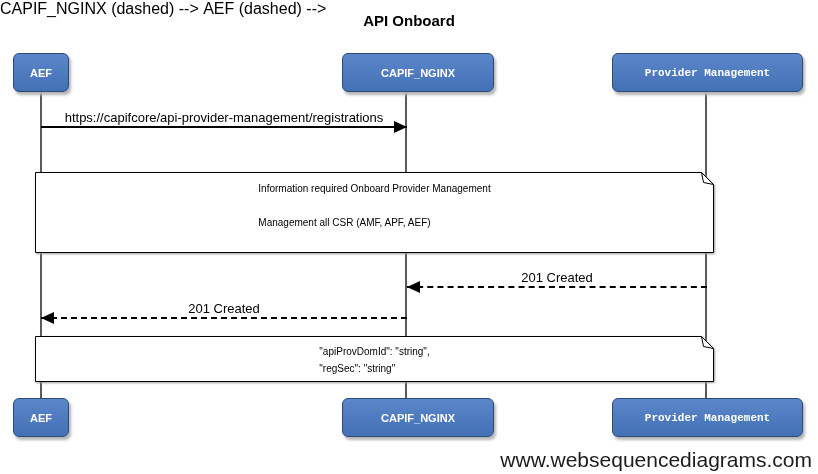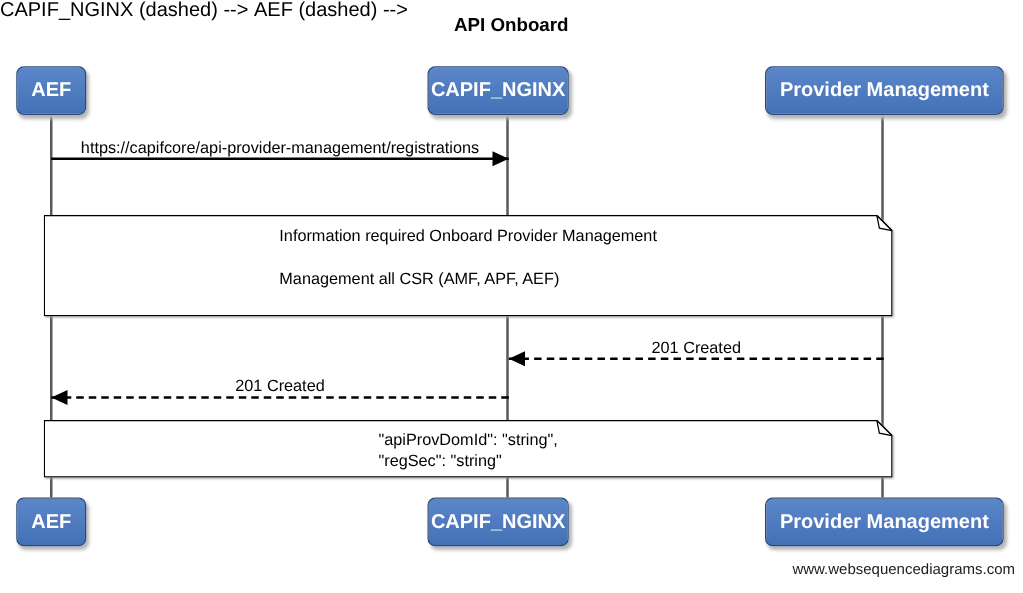"AEF" .actor { font-size: 16px -> 11px }
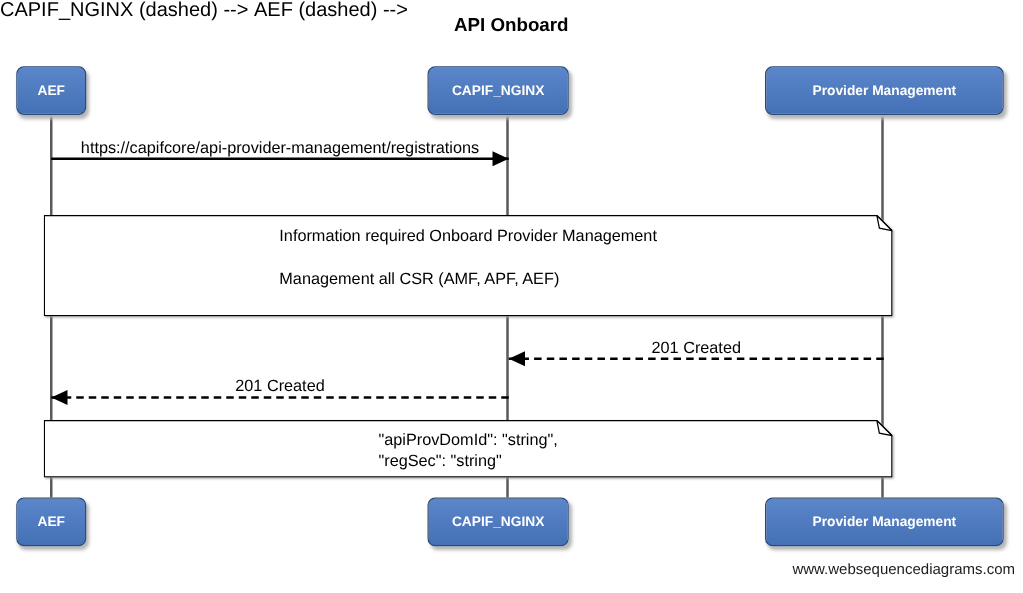"CAPIF_NGINX" .actor.capif { width: 113px -> 152px }
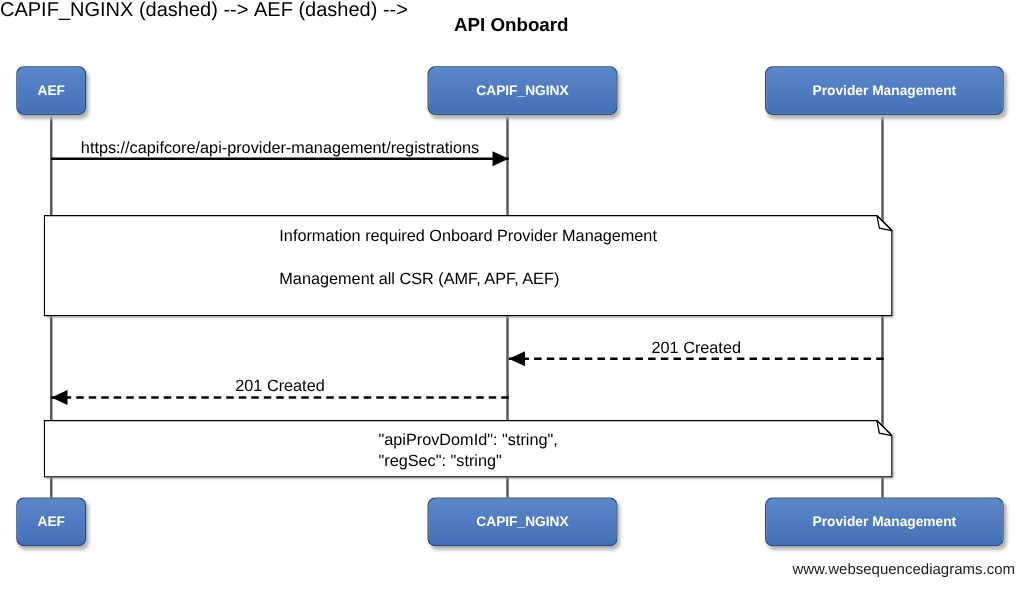"Provider Management" .actor.pm { font-family: none -> Liberation Mono, monospace }
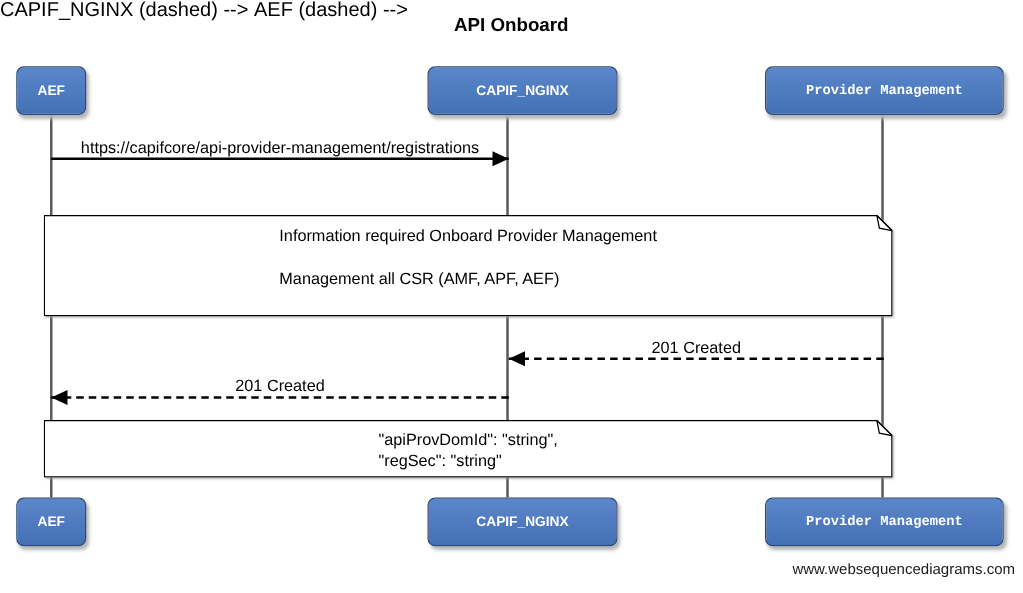"Information required Onboard Provider" .note-line { font-size: 13px -> 10px }
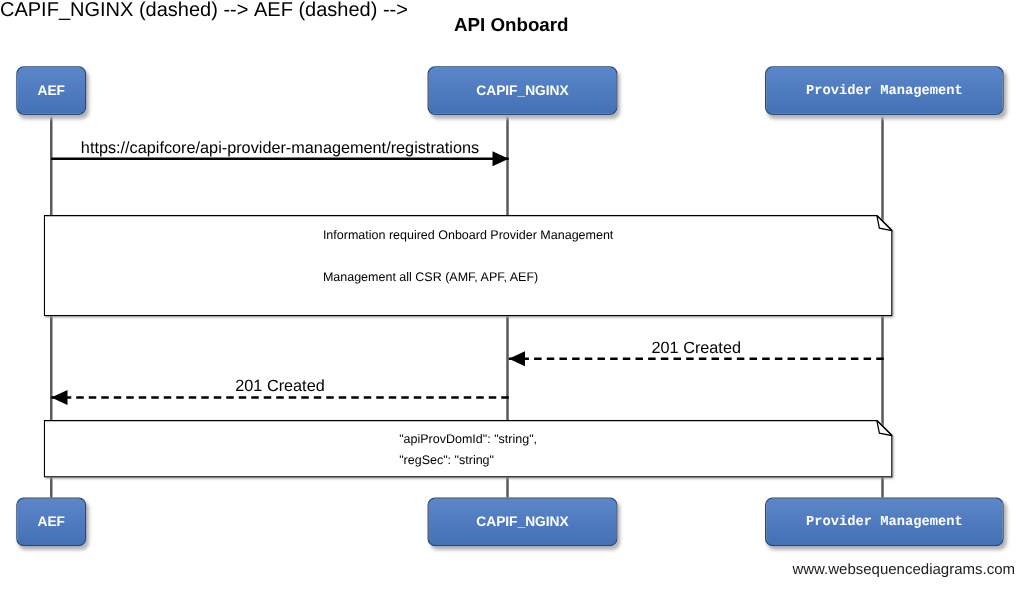"www.websequencediagrams.com" .watermark { font-size: 12px -> 21px }
